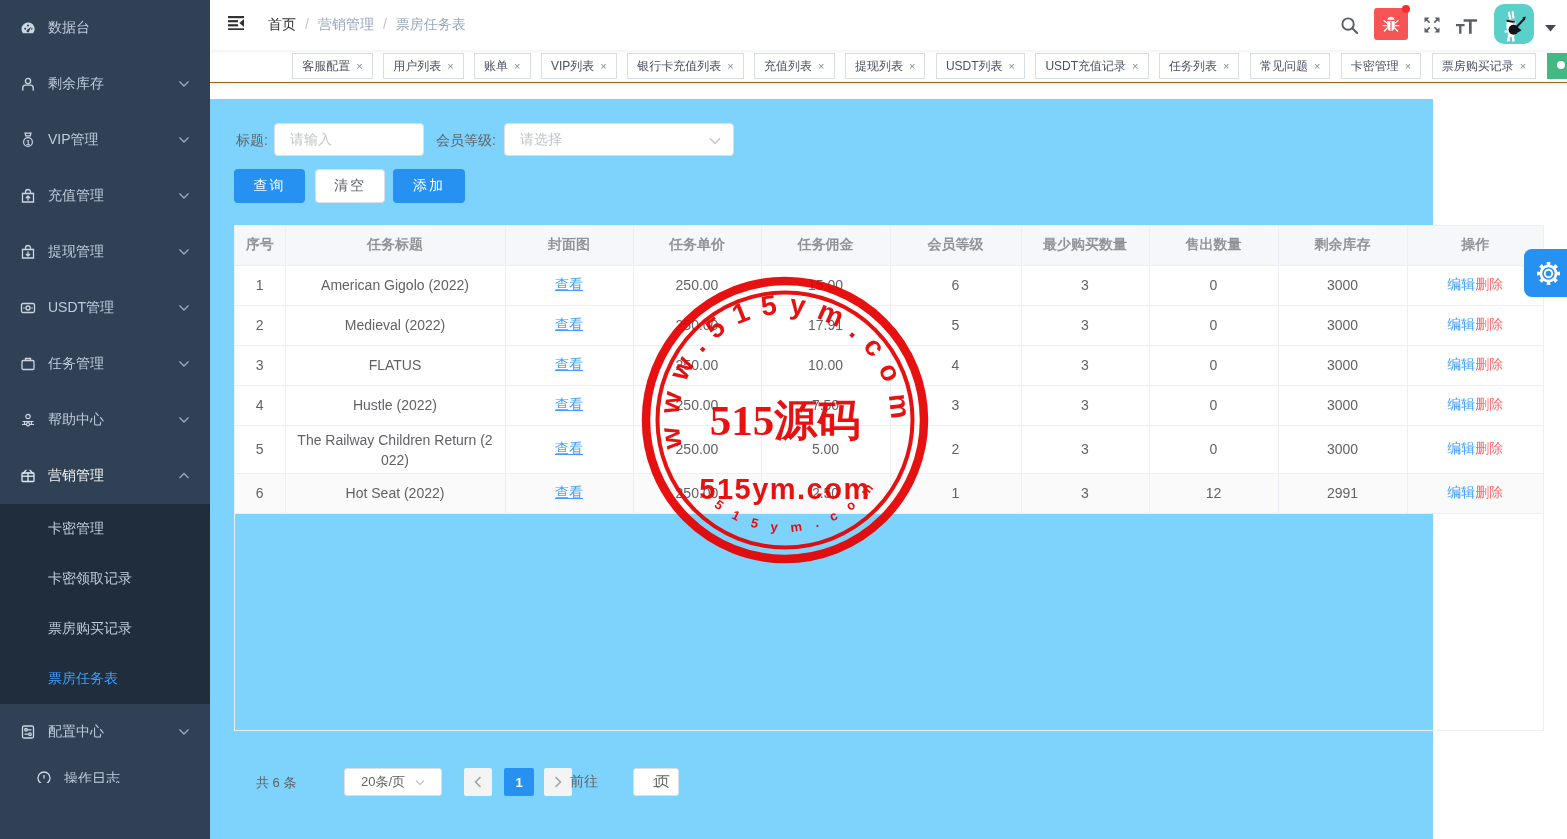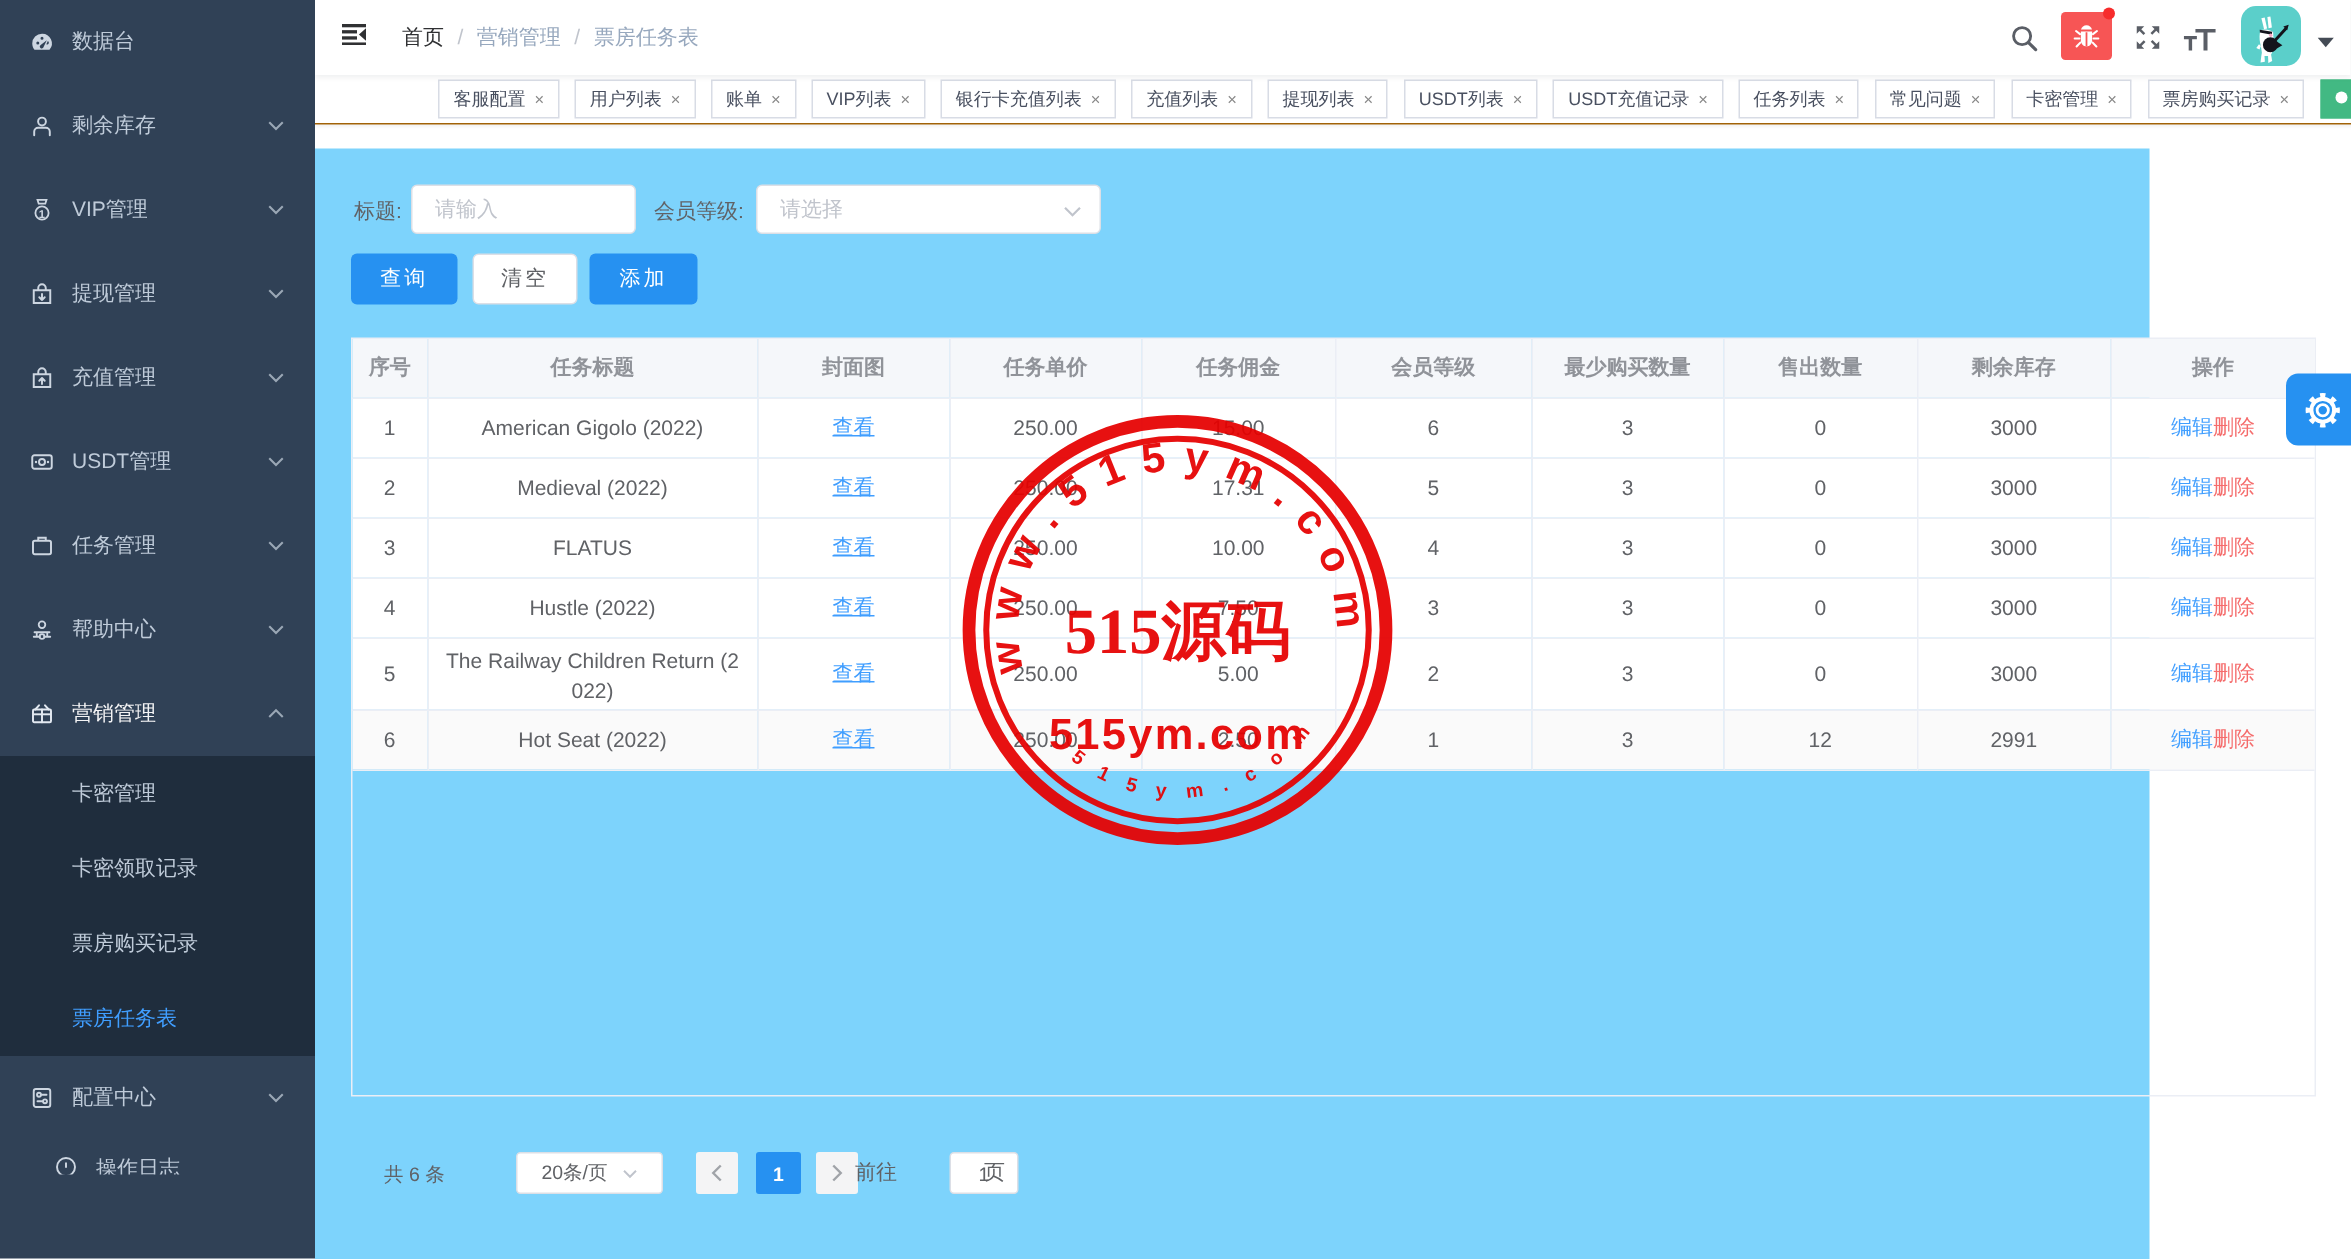"提现管理" div.menu-item { order: before "充值管理" -> after "充值管理" }
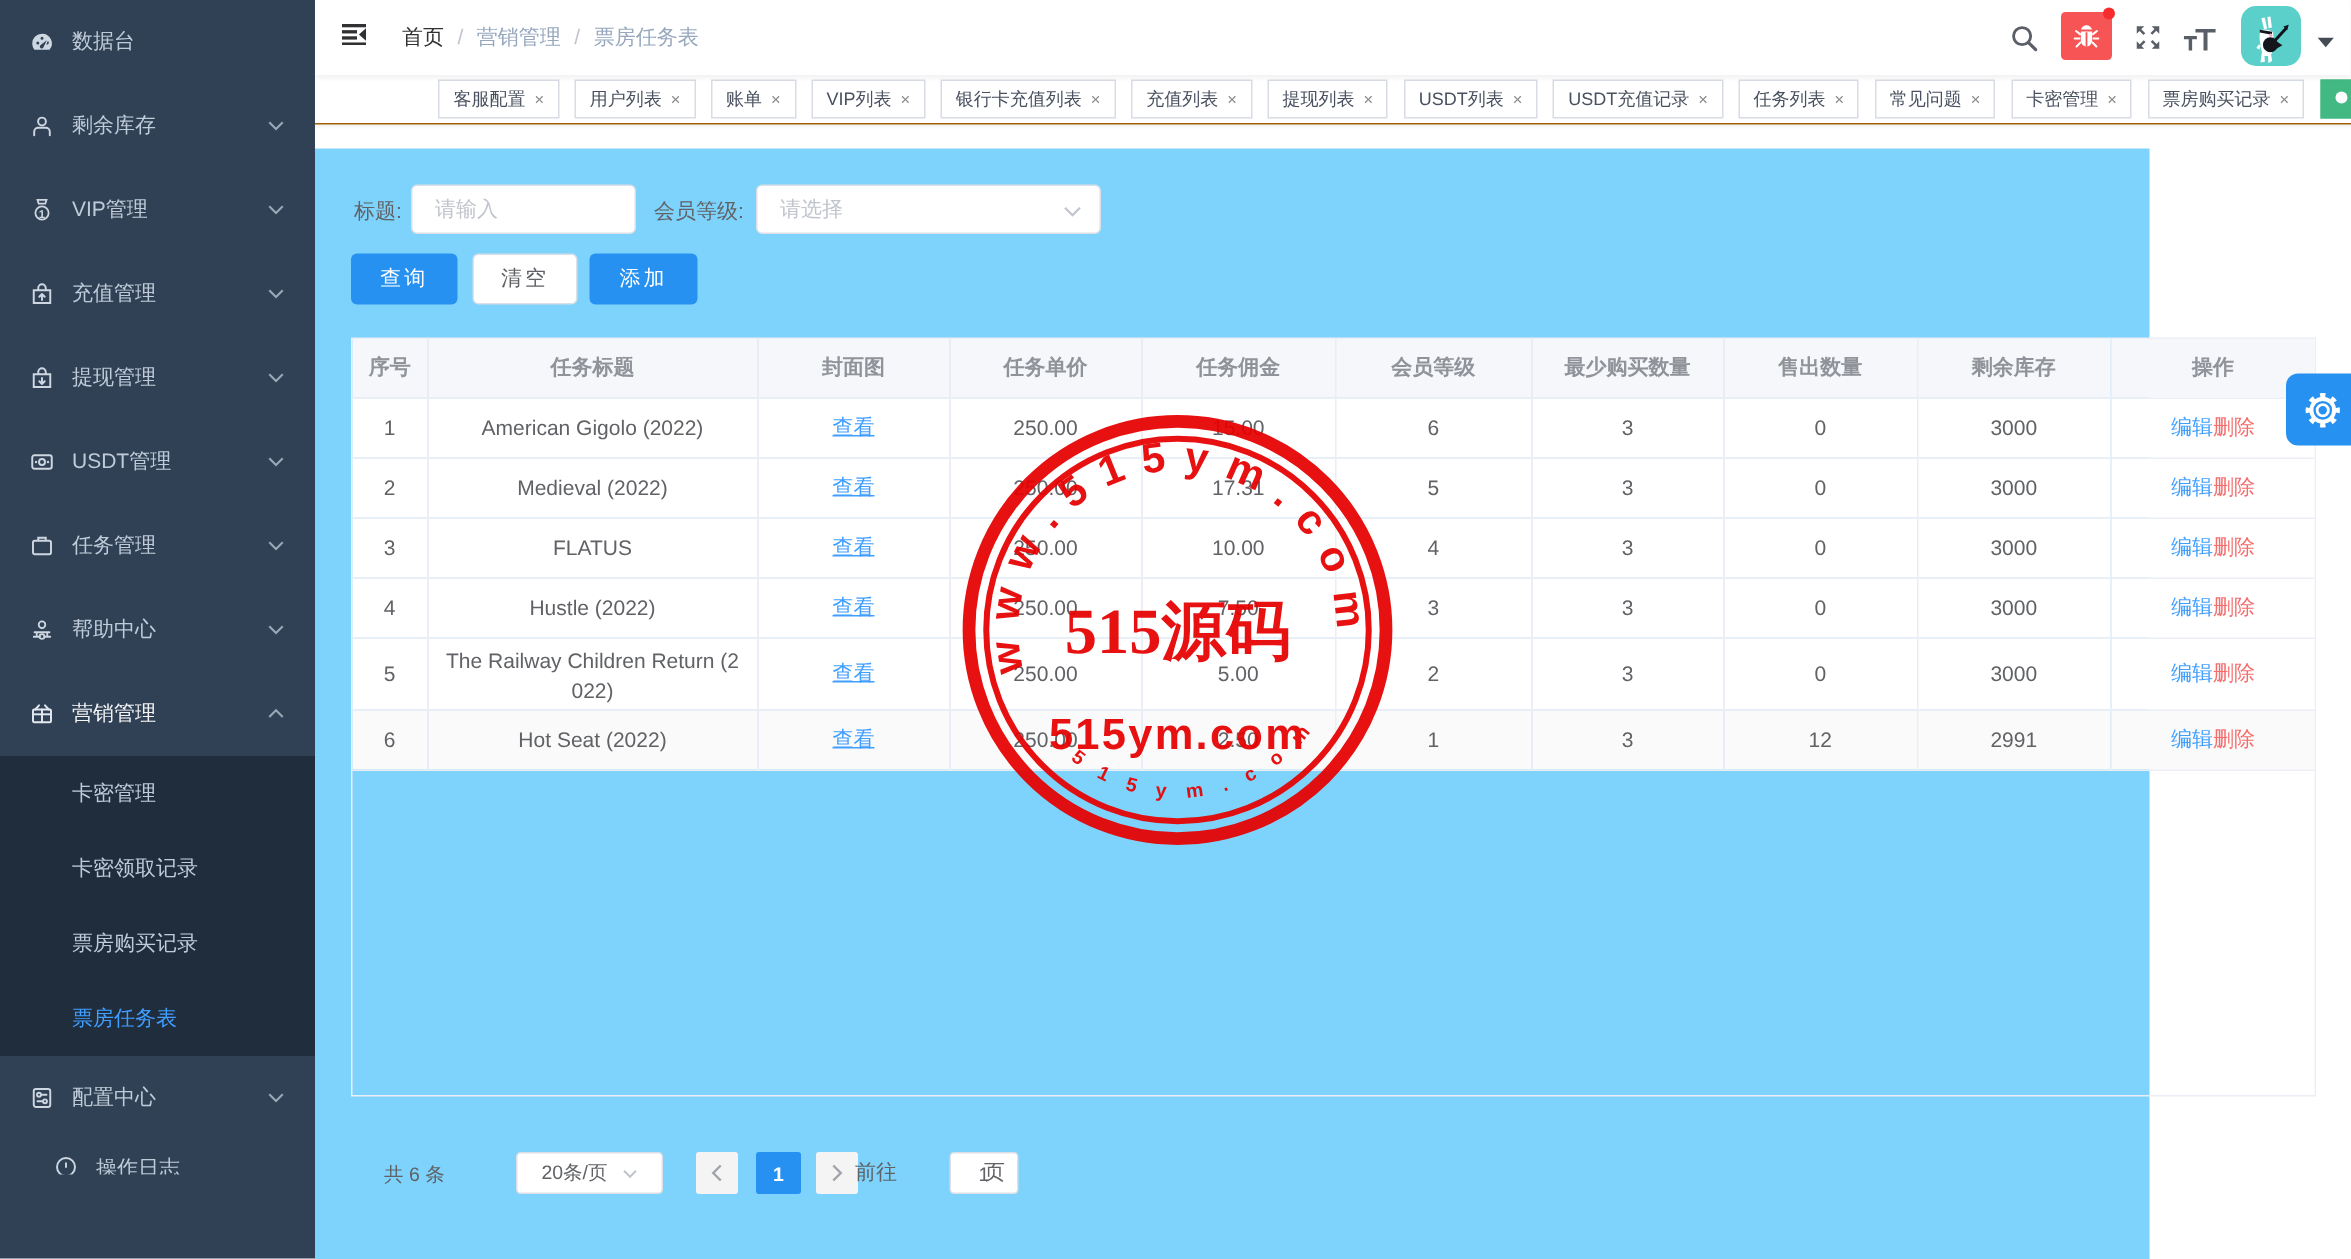"17.31" td { text: 17.31 -> 17.91 }
